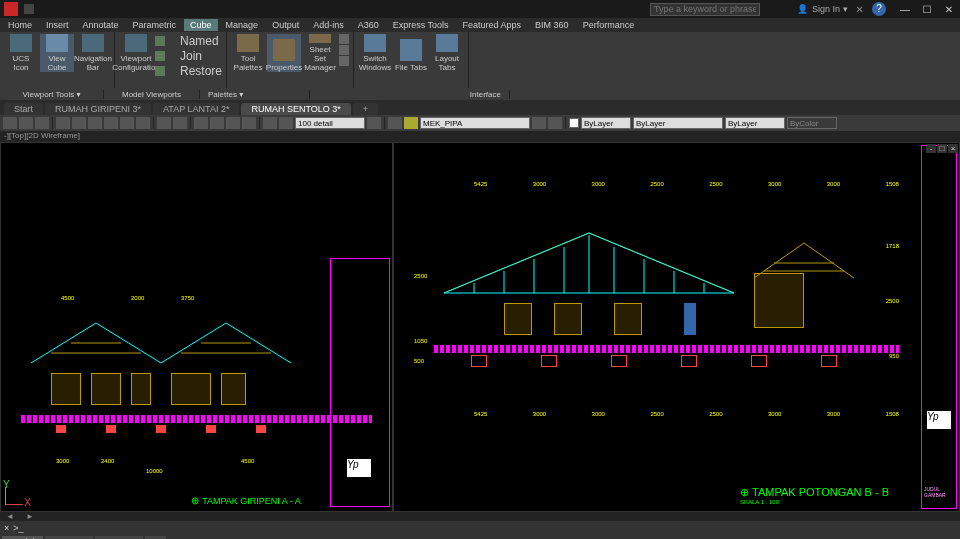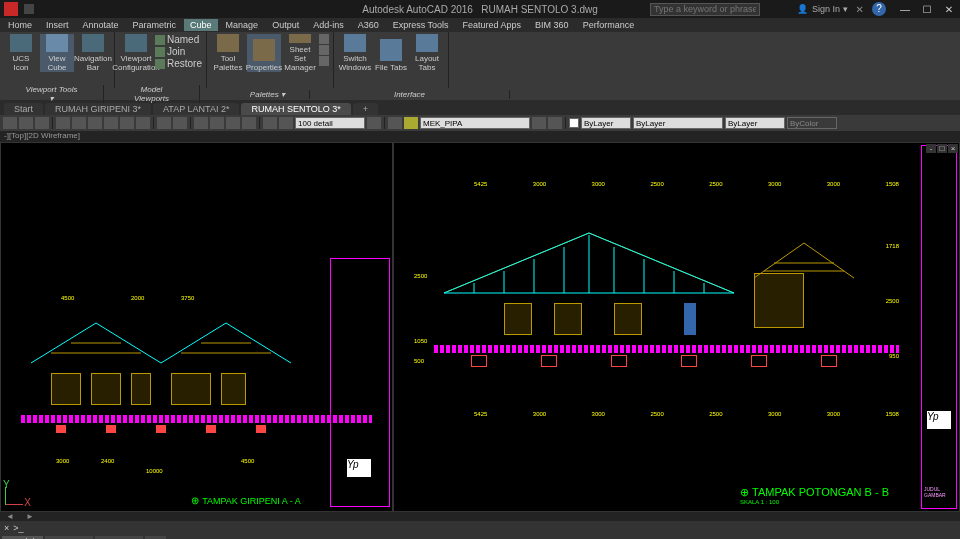"Autodesk AutoCAD 2016 RUMAH SENTOLO" div.title { html: <div> <span>Autodesk AutoCAD 2016</span> &nbsp; <span>RUMAH SENTOLO 3.dwg</span> </div> -> none }
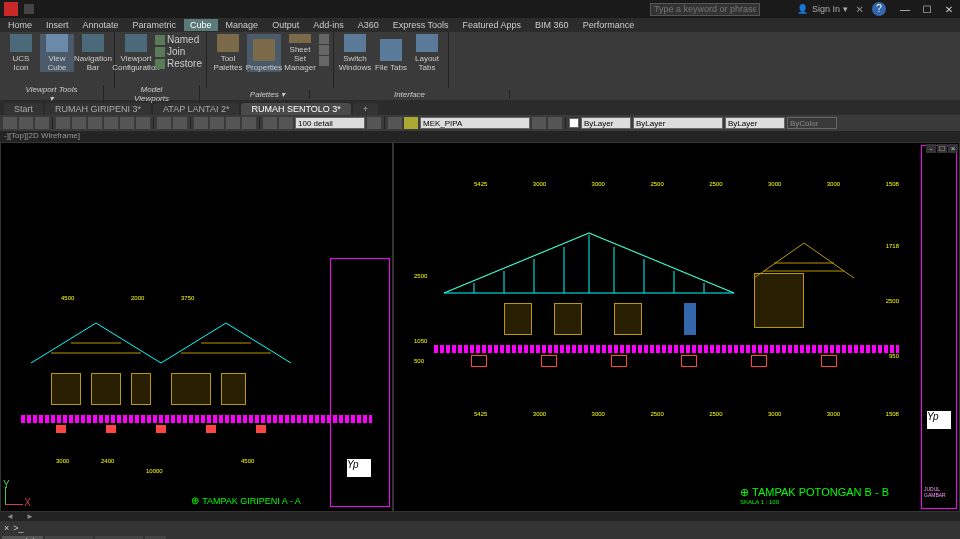"Named" .smline { font-size: 10px -> 12px; gap: 2px -> 15px }
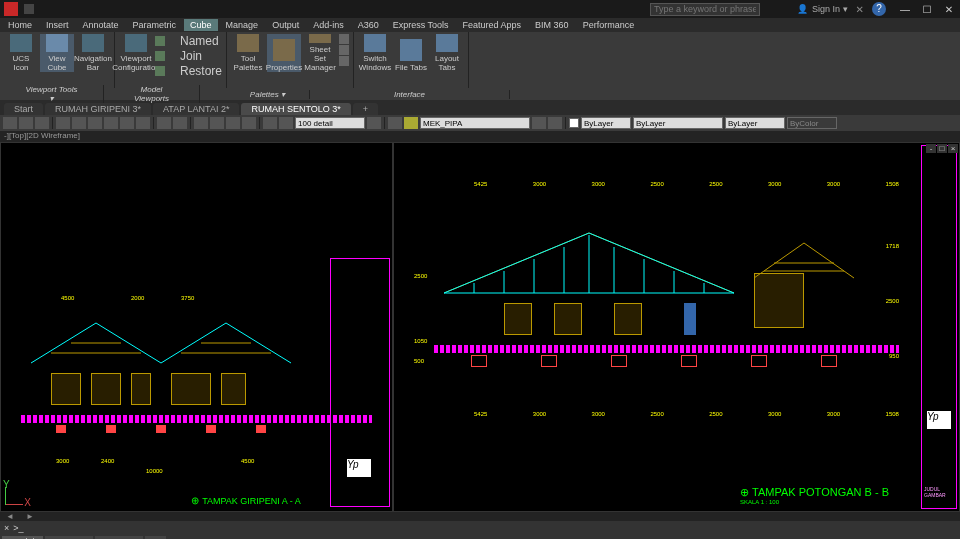"Viewport Tools ▾" .subrow .dd { font-style: italic -> none; padding: 0 24px -> 0 8px }
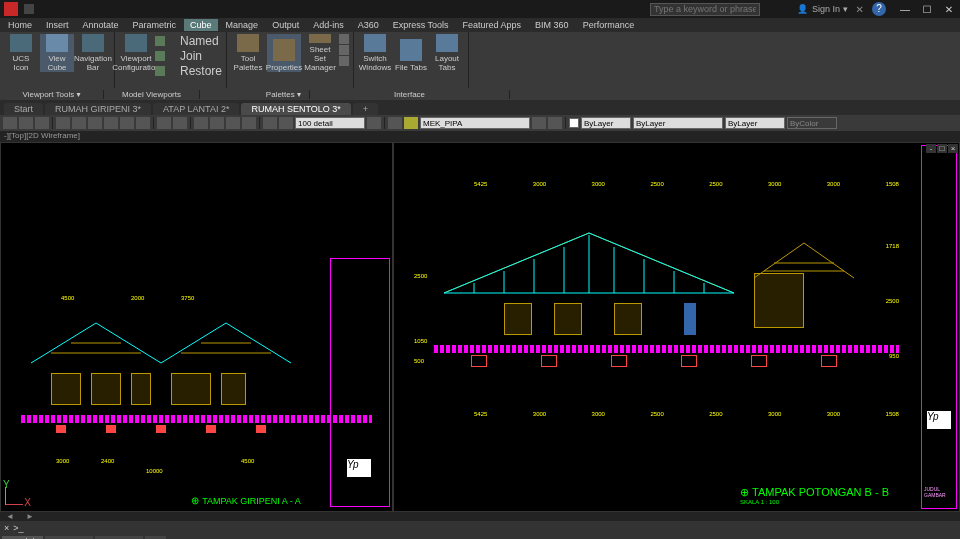"Palettes ▾" div.dd { text-align: right -> left }
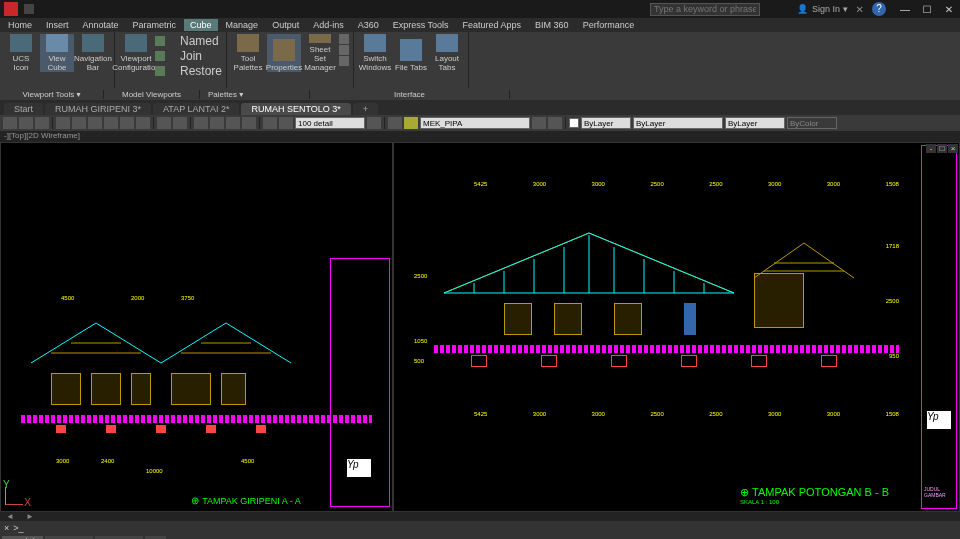"Interface" div.dd { text-align: center -> right }
